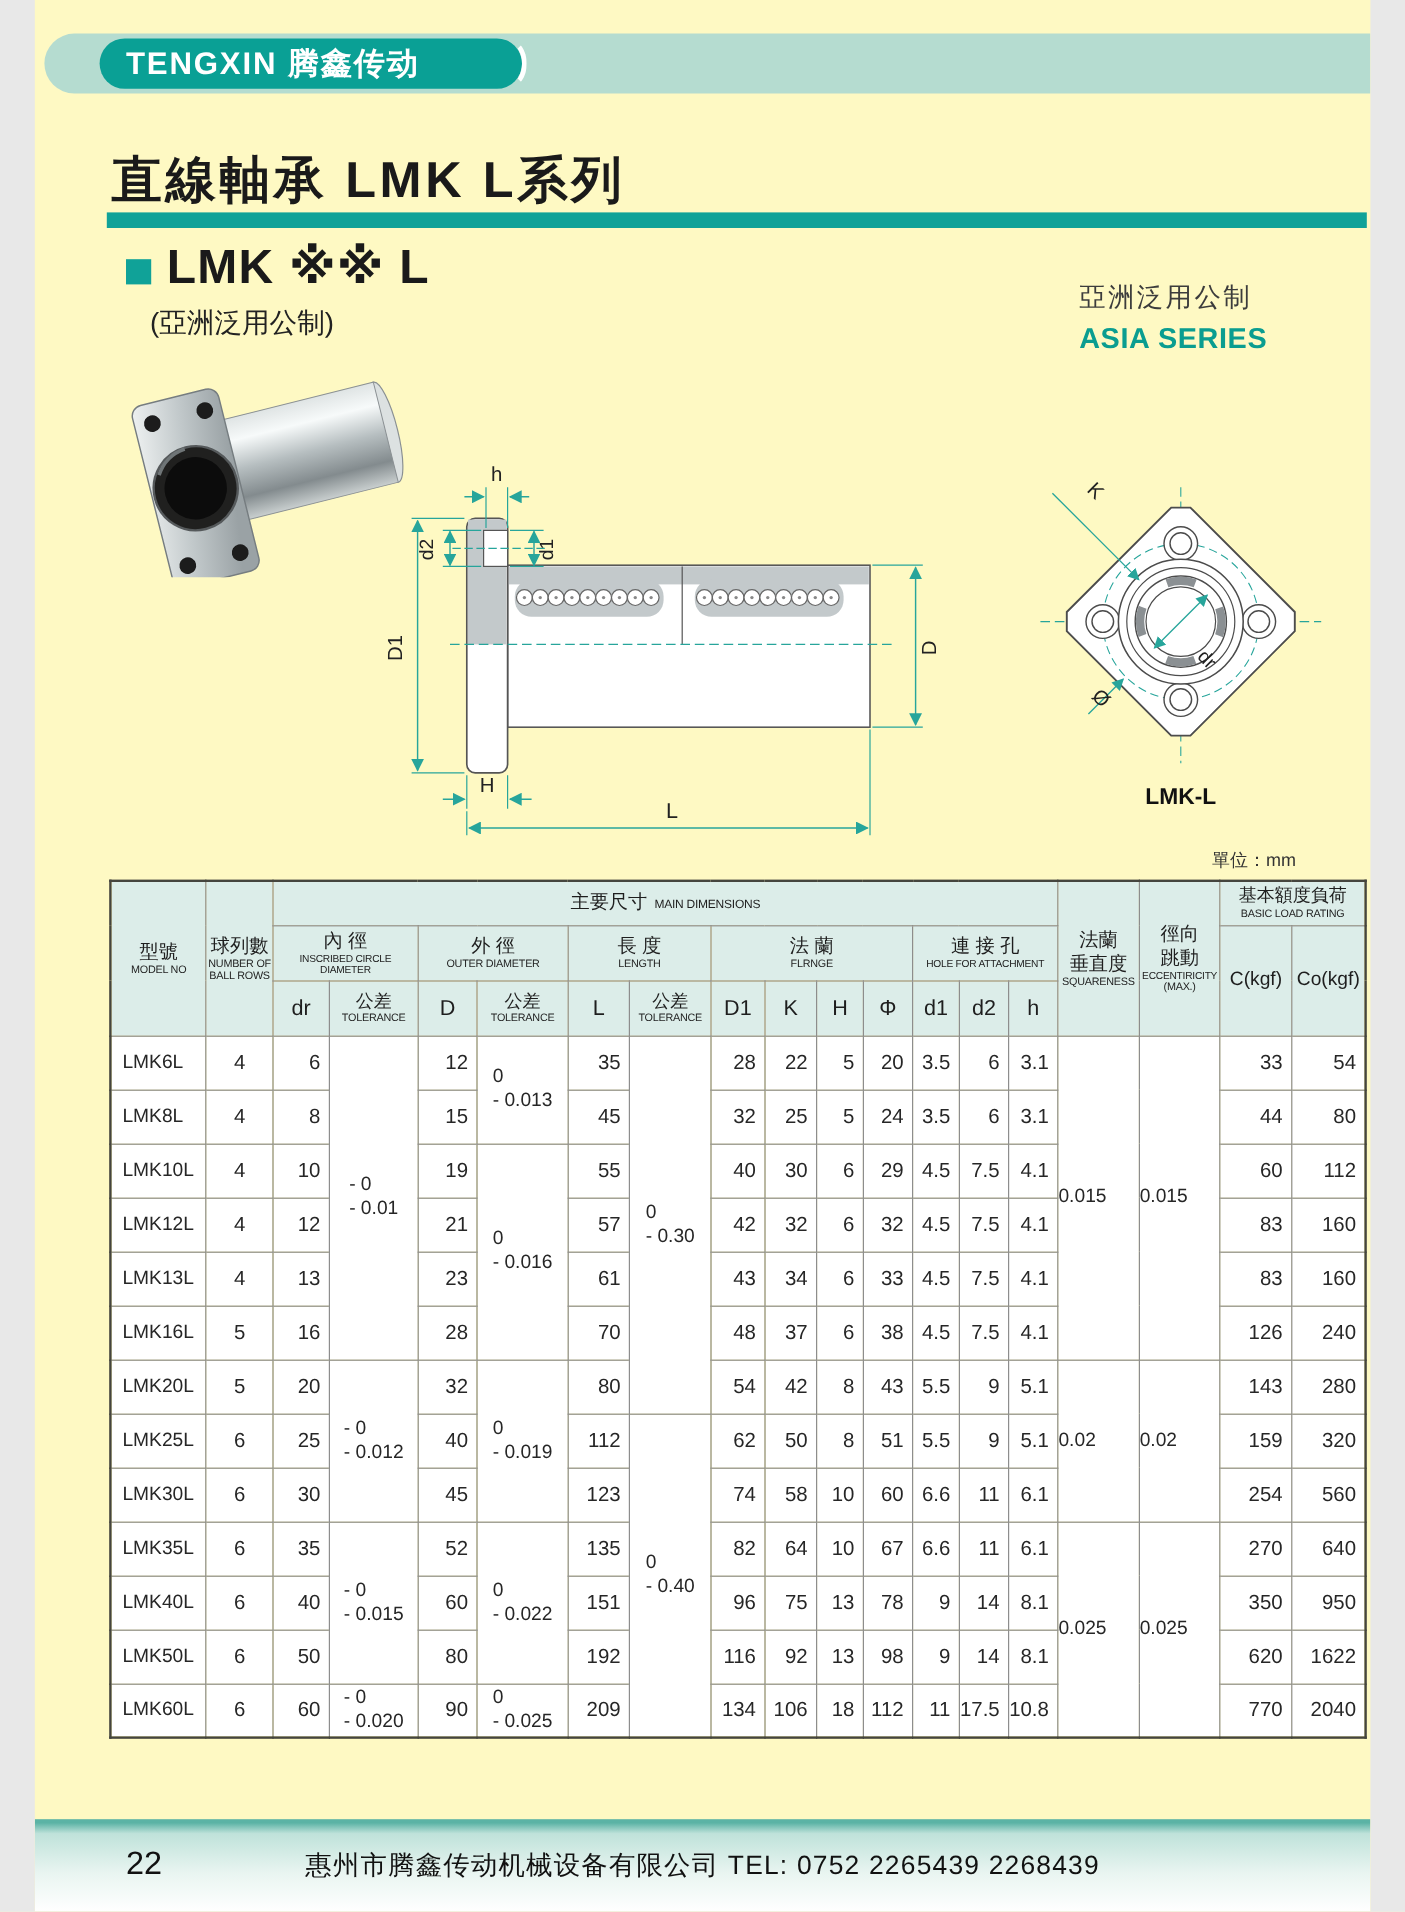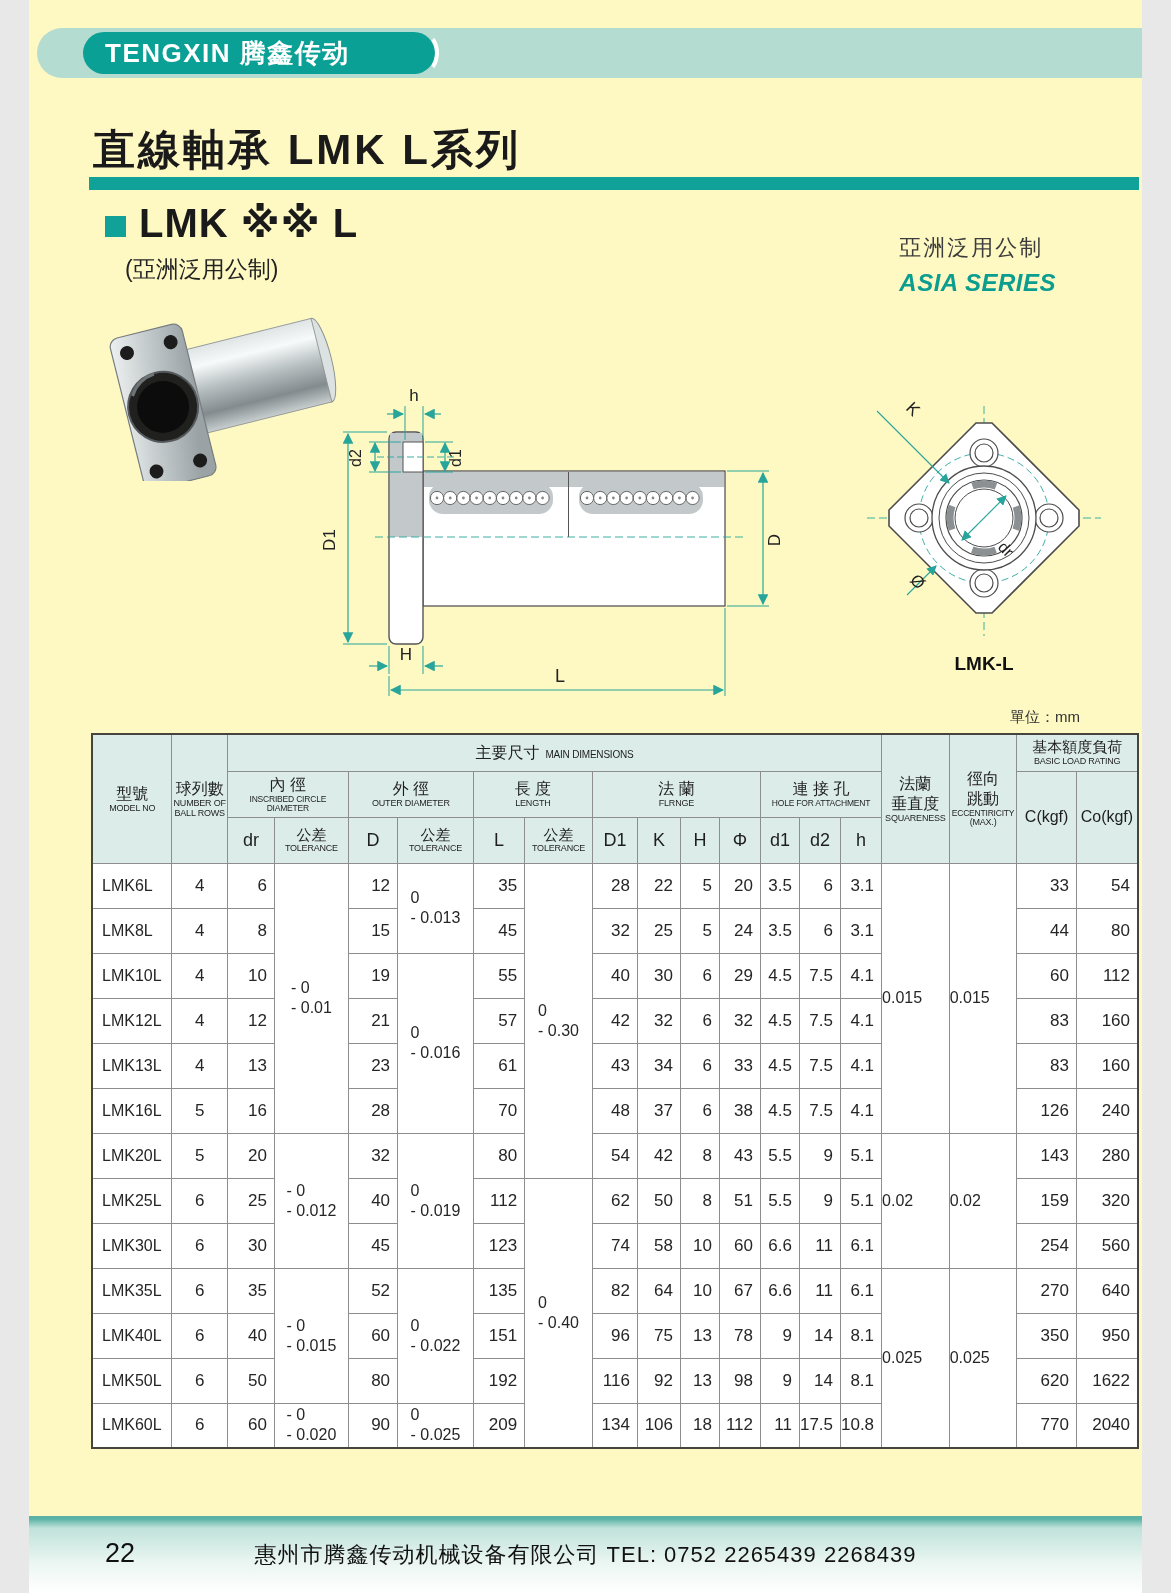"ASIA SERIES" .region-en { font-style: italic -> none }
